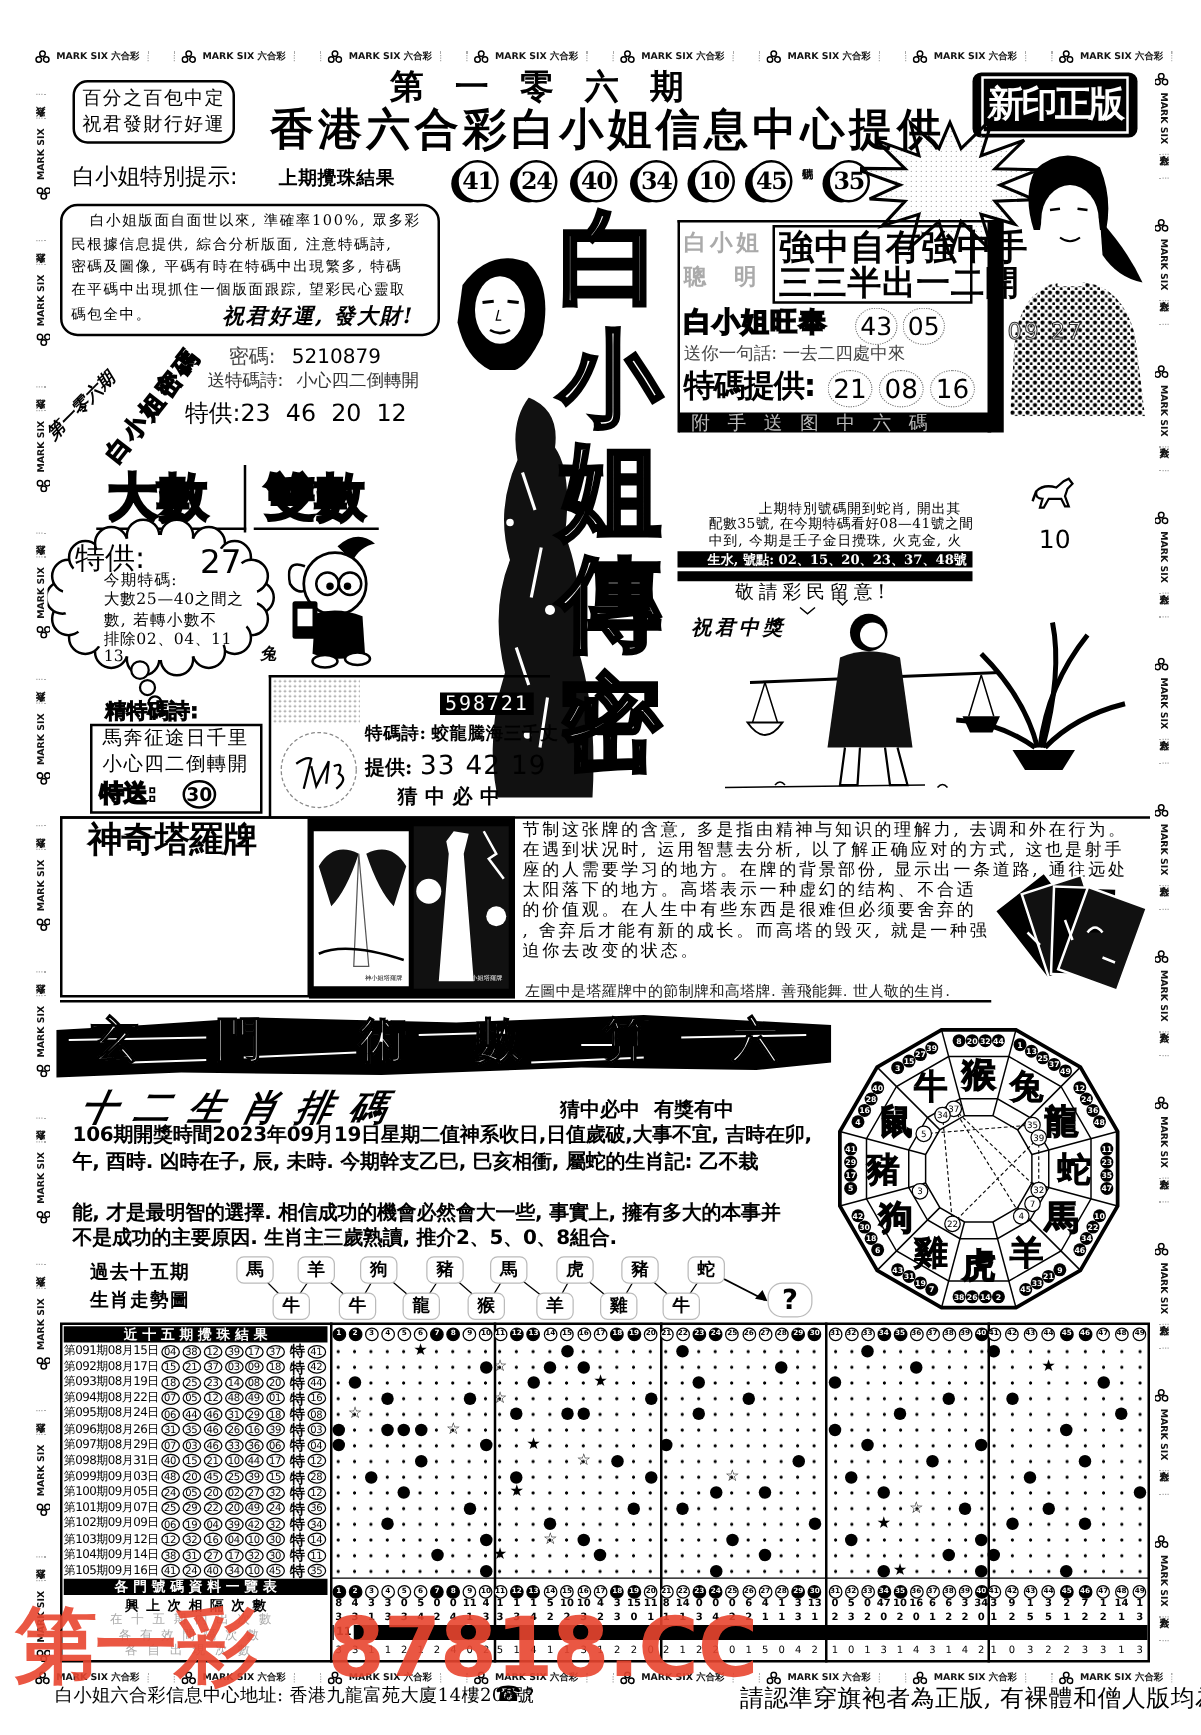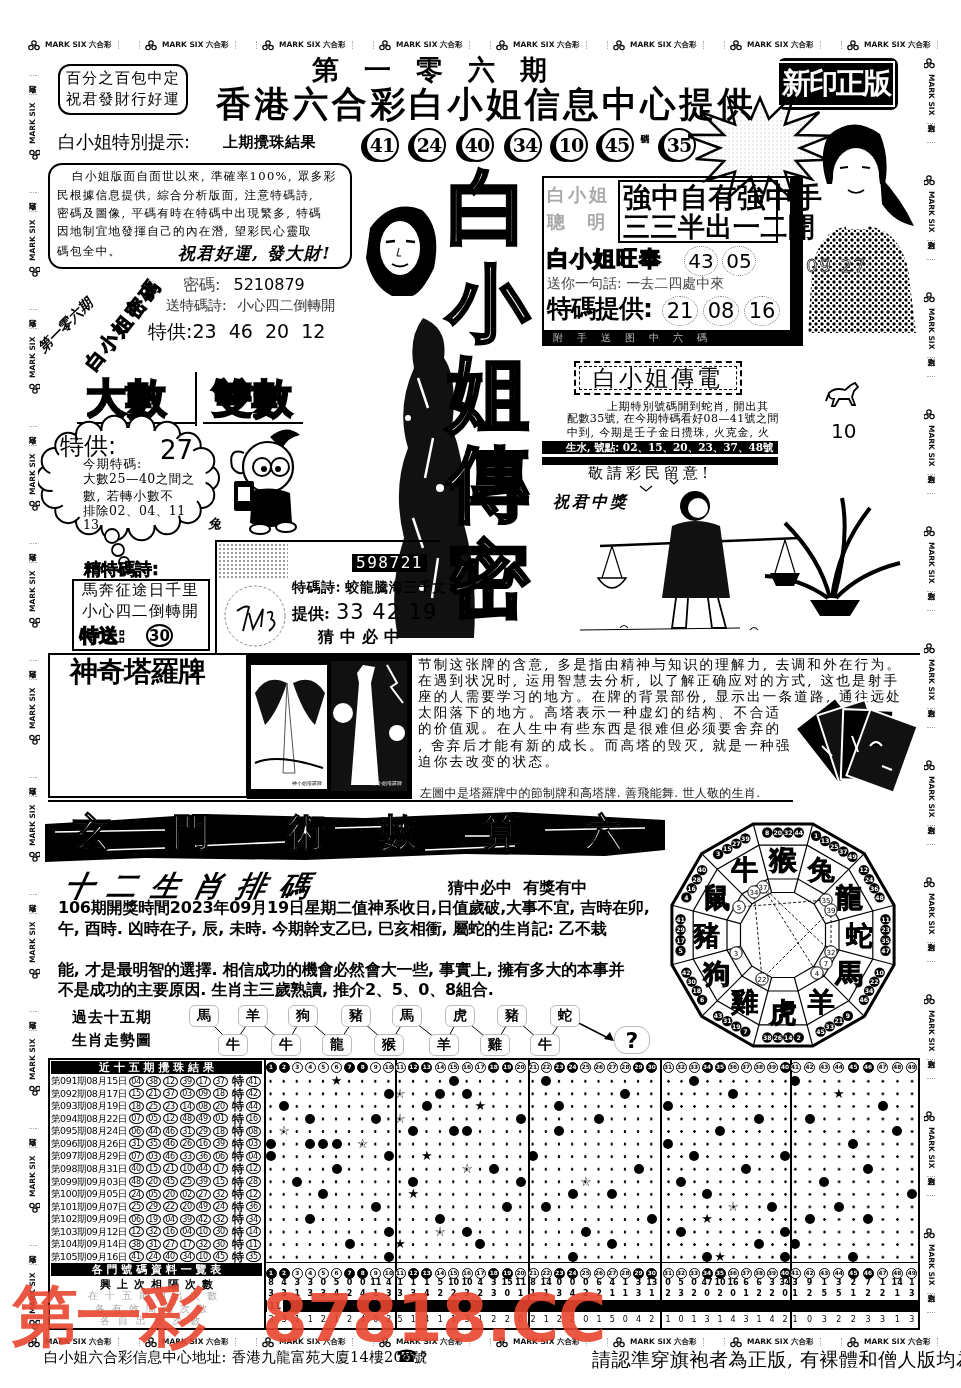"新印正版" div.abs { justify-content: flex-start -> center; width: 120px -> 132px }
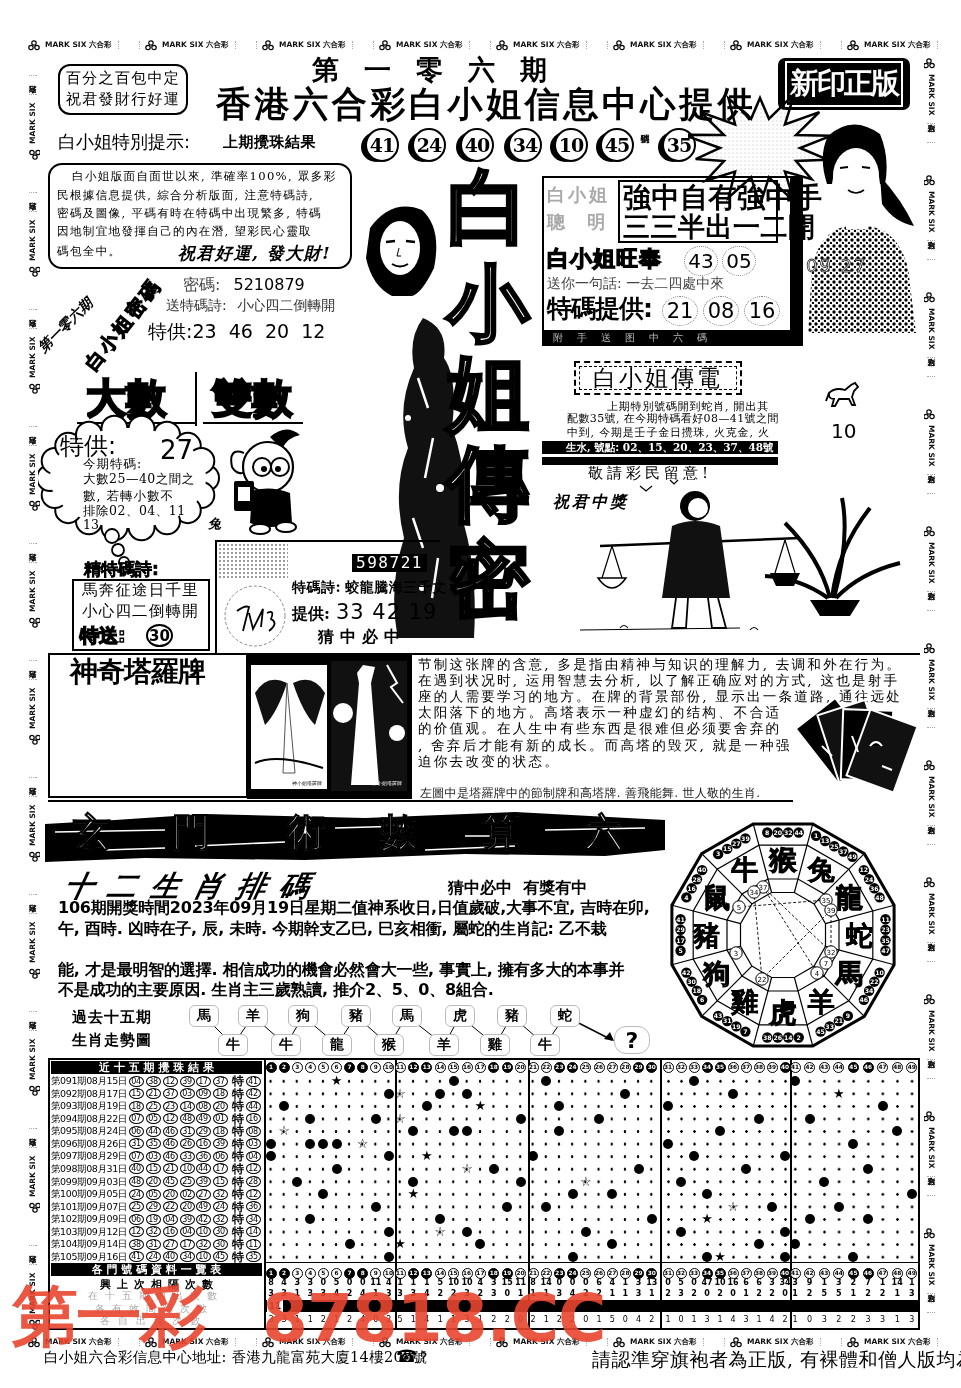"因地制宜地發揮自己的內在潛, 望彩民心靈取" div.t { text: 因地制宜地發揮自己的內在潛 -> 在平碼中出現抓住一個版面跟踪 }
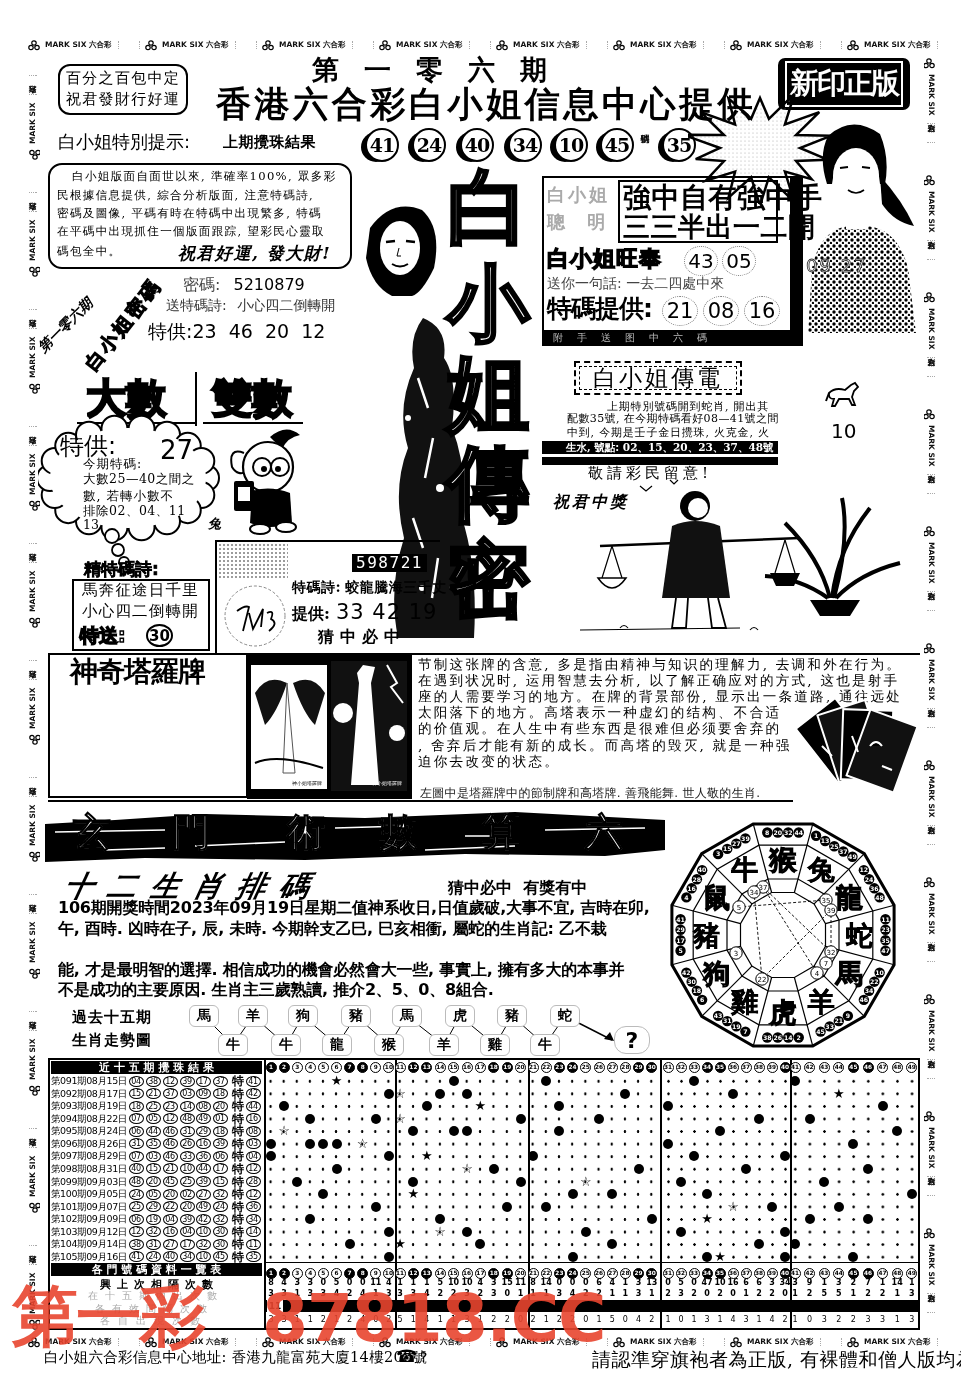"附手送图中六碼" span.sans { font-size: 10px -> 15px }
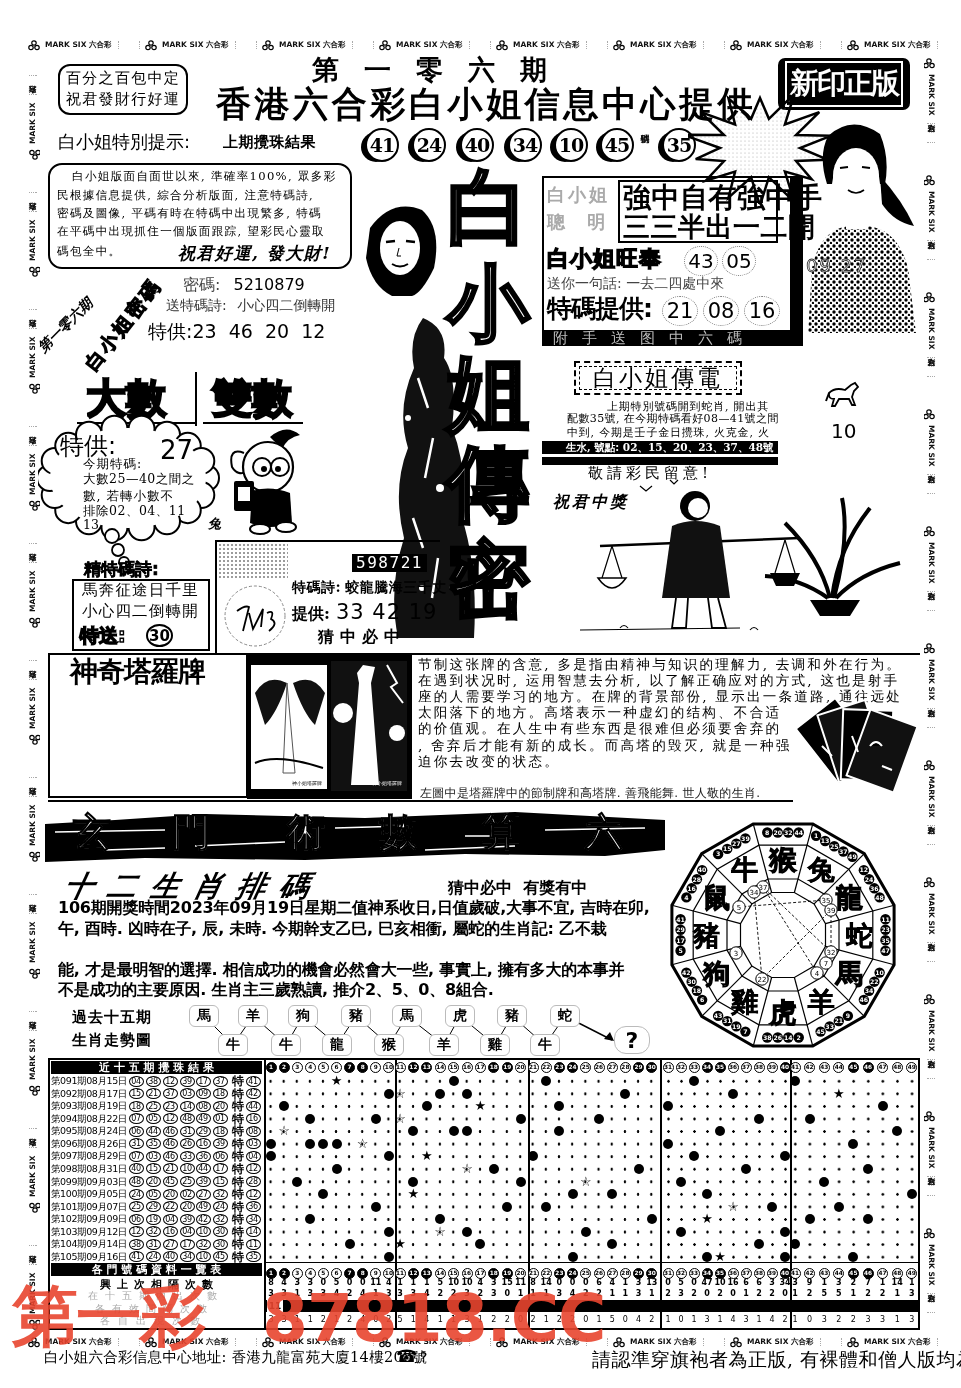"白小姐傳電" div.abs { html: <div> <span>白小姐傳電</span> </div> -> none }
